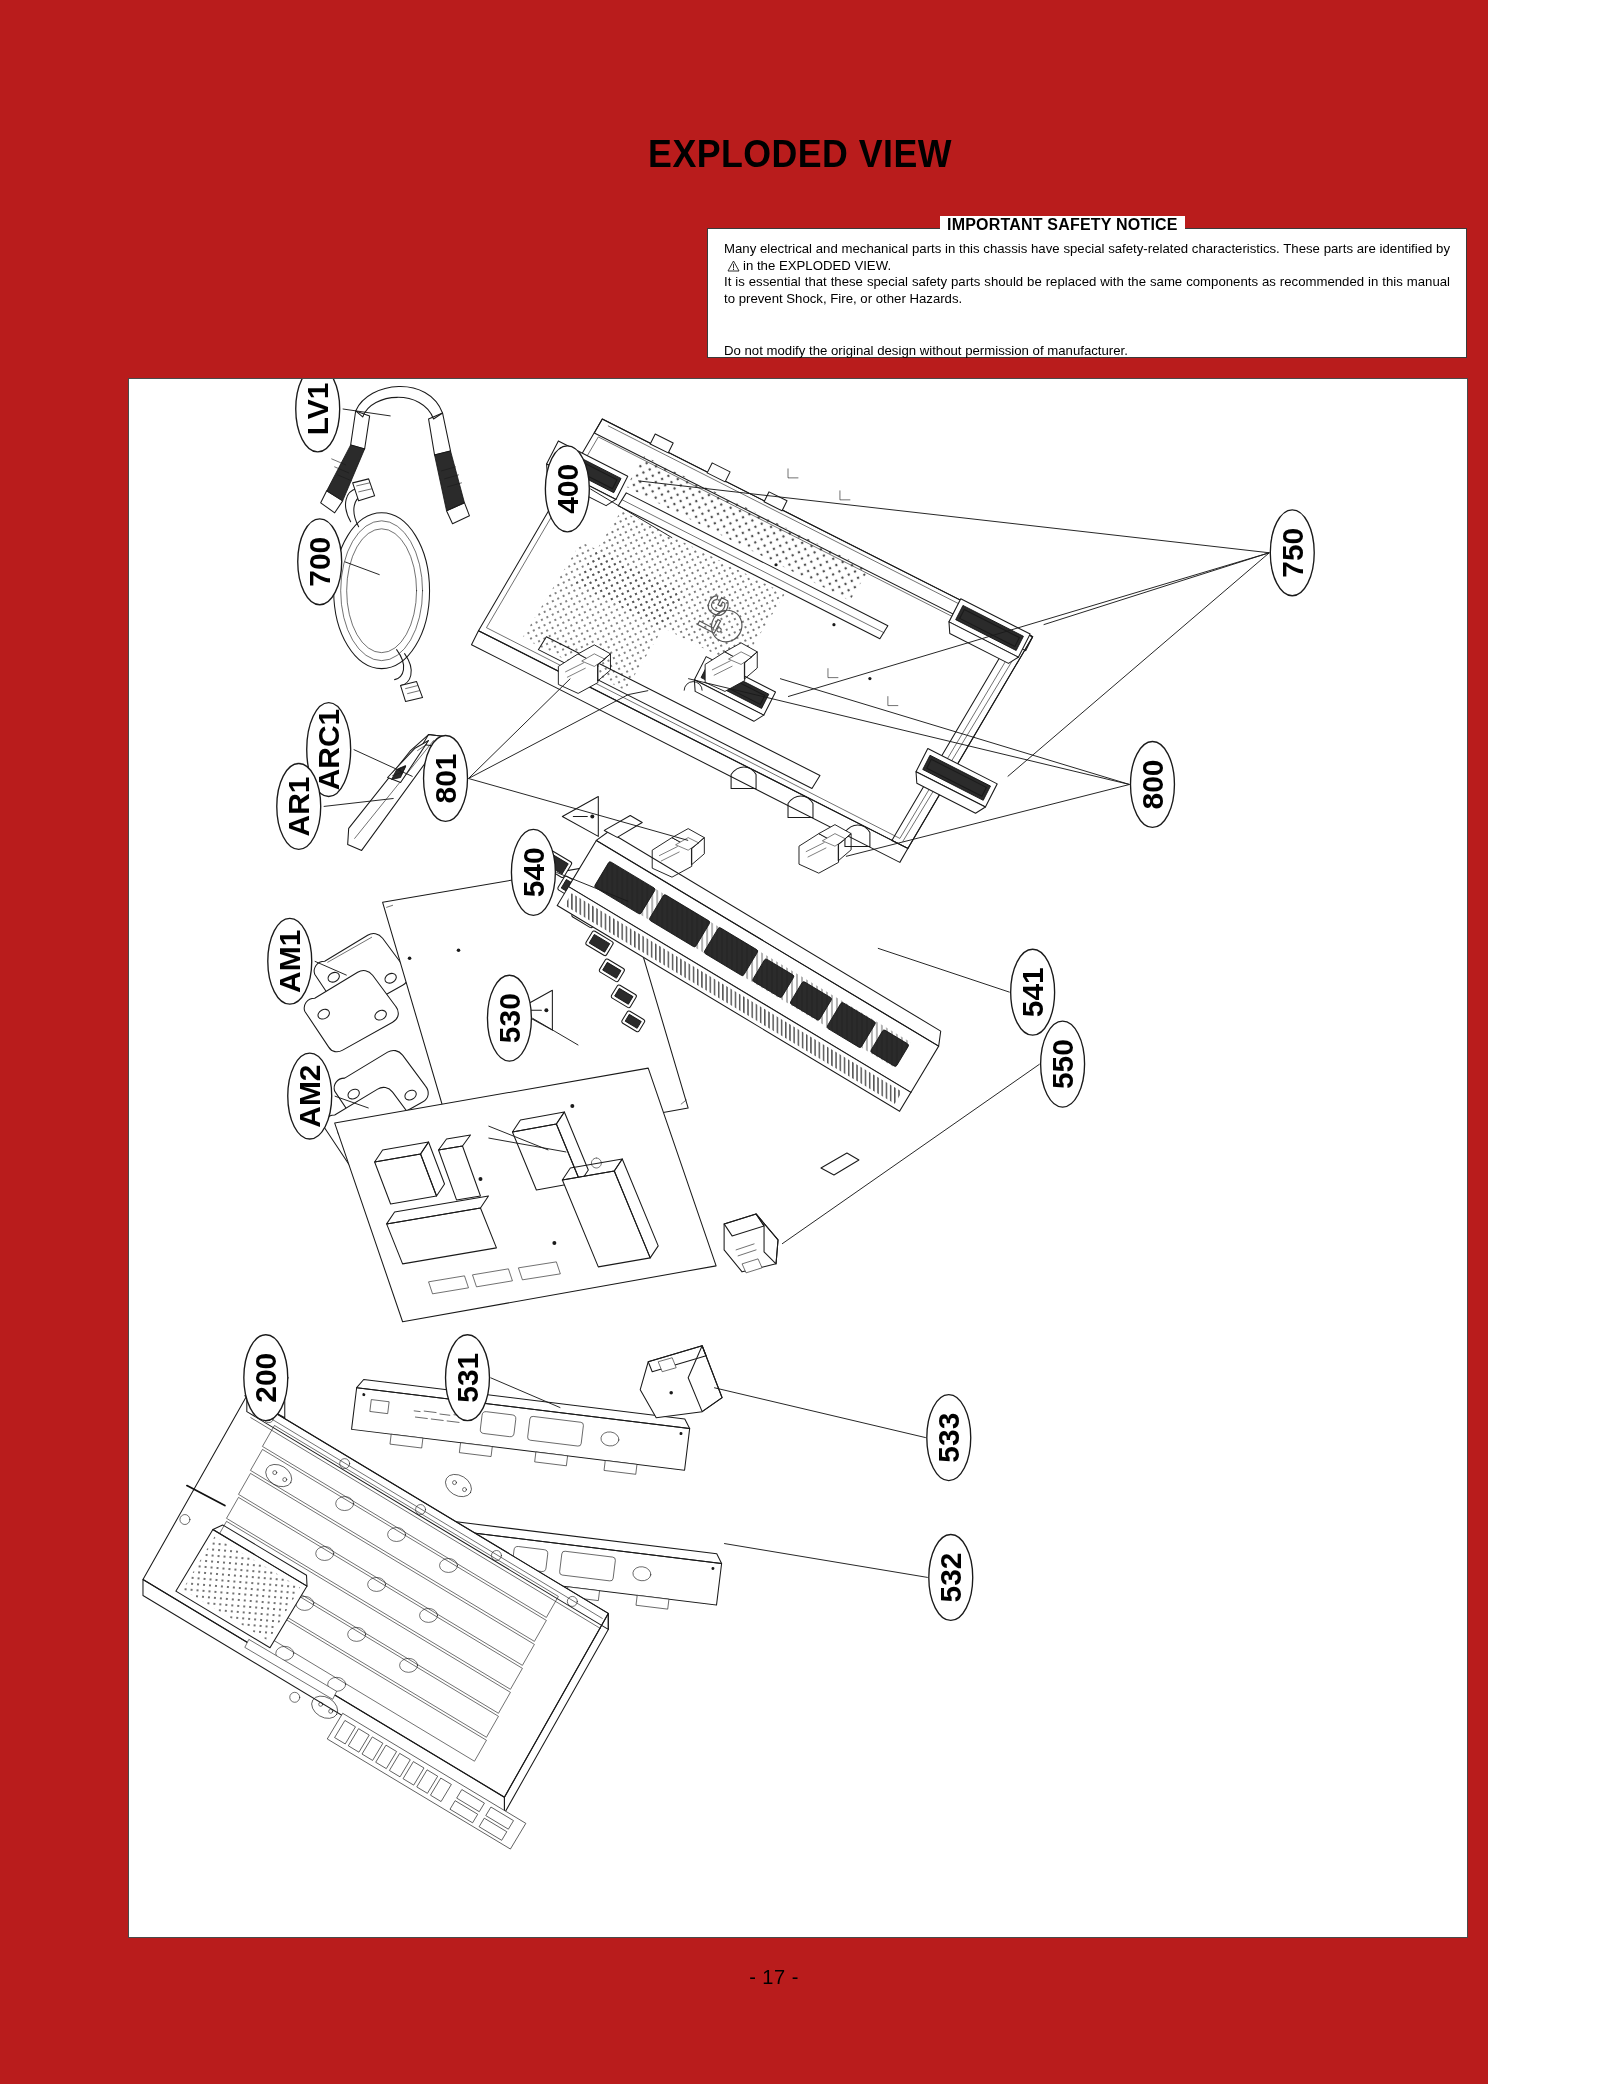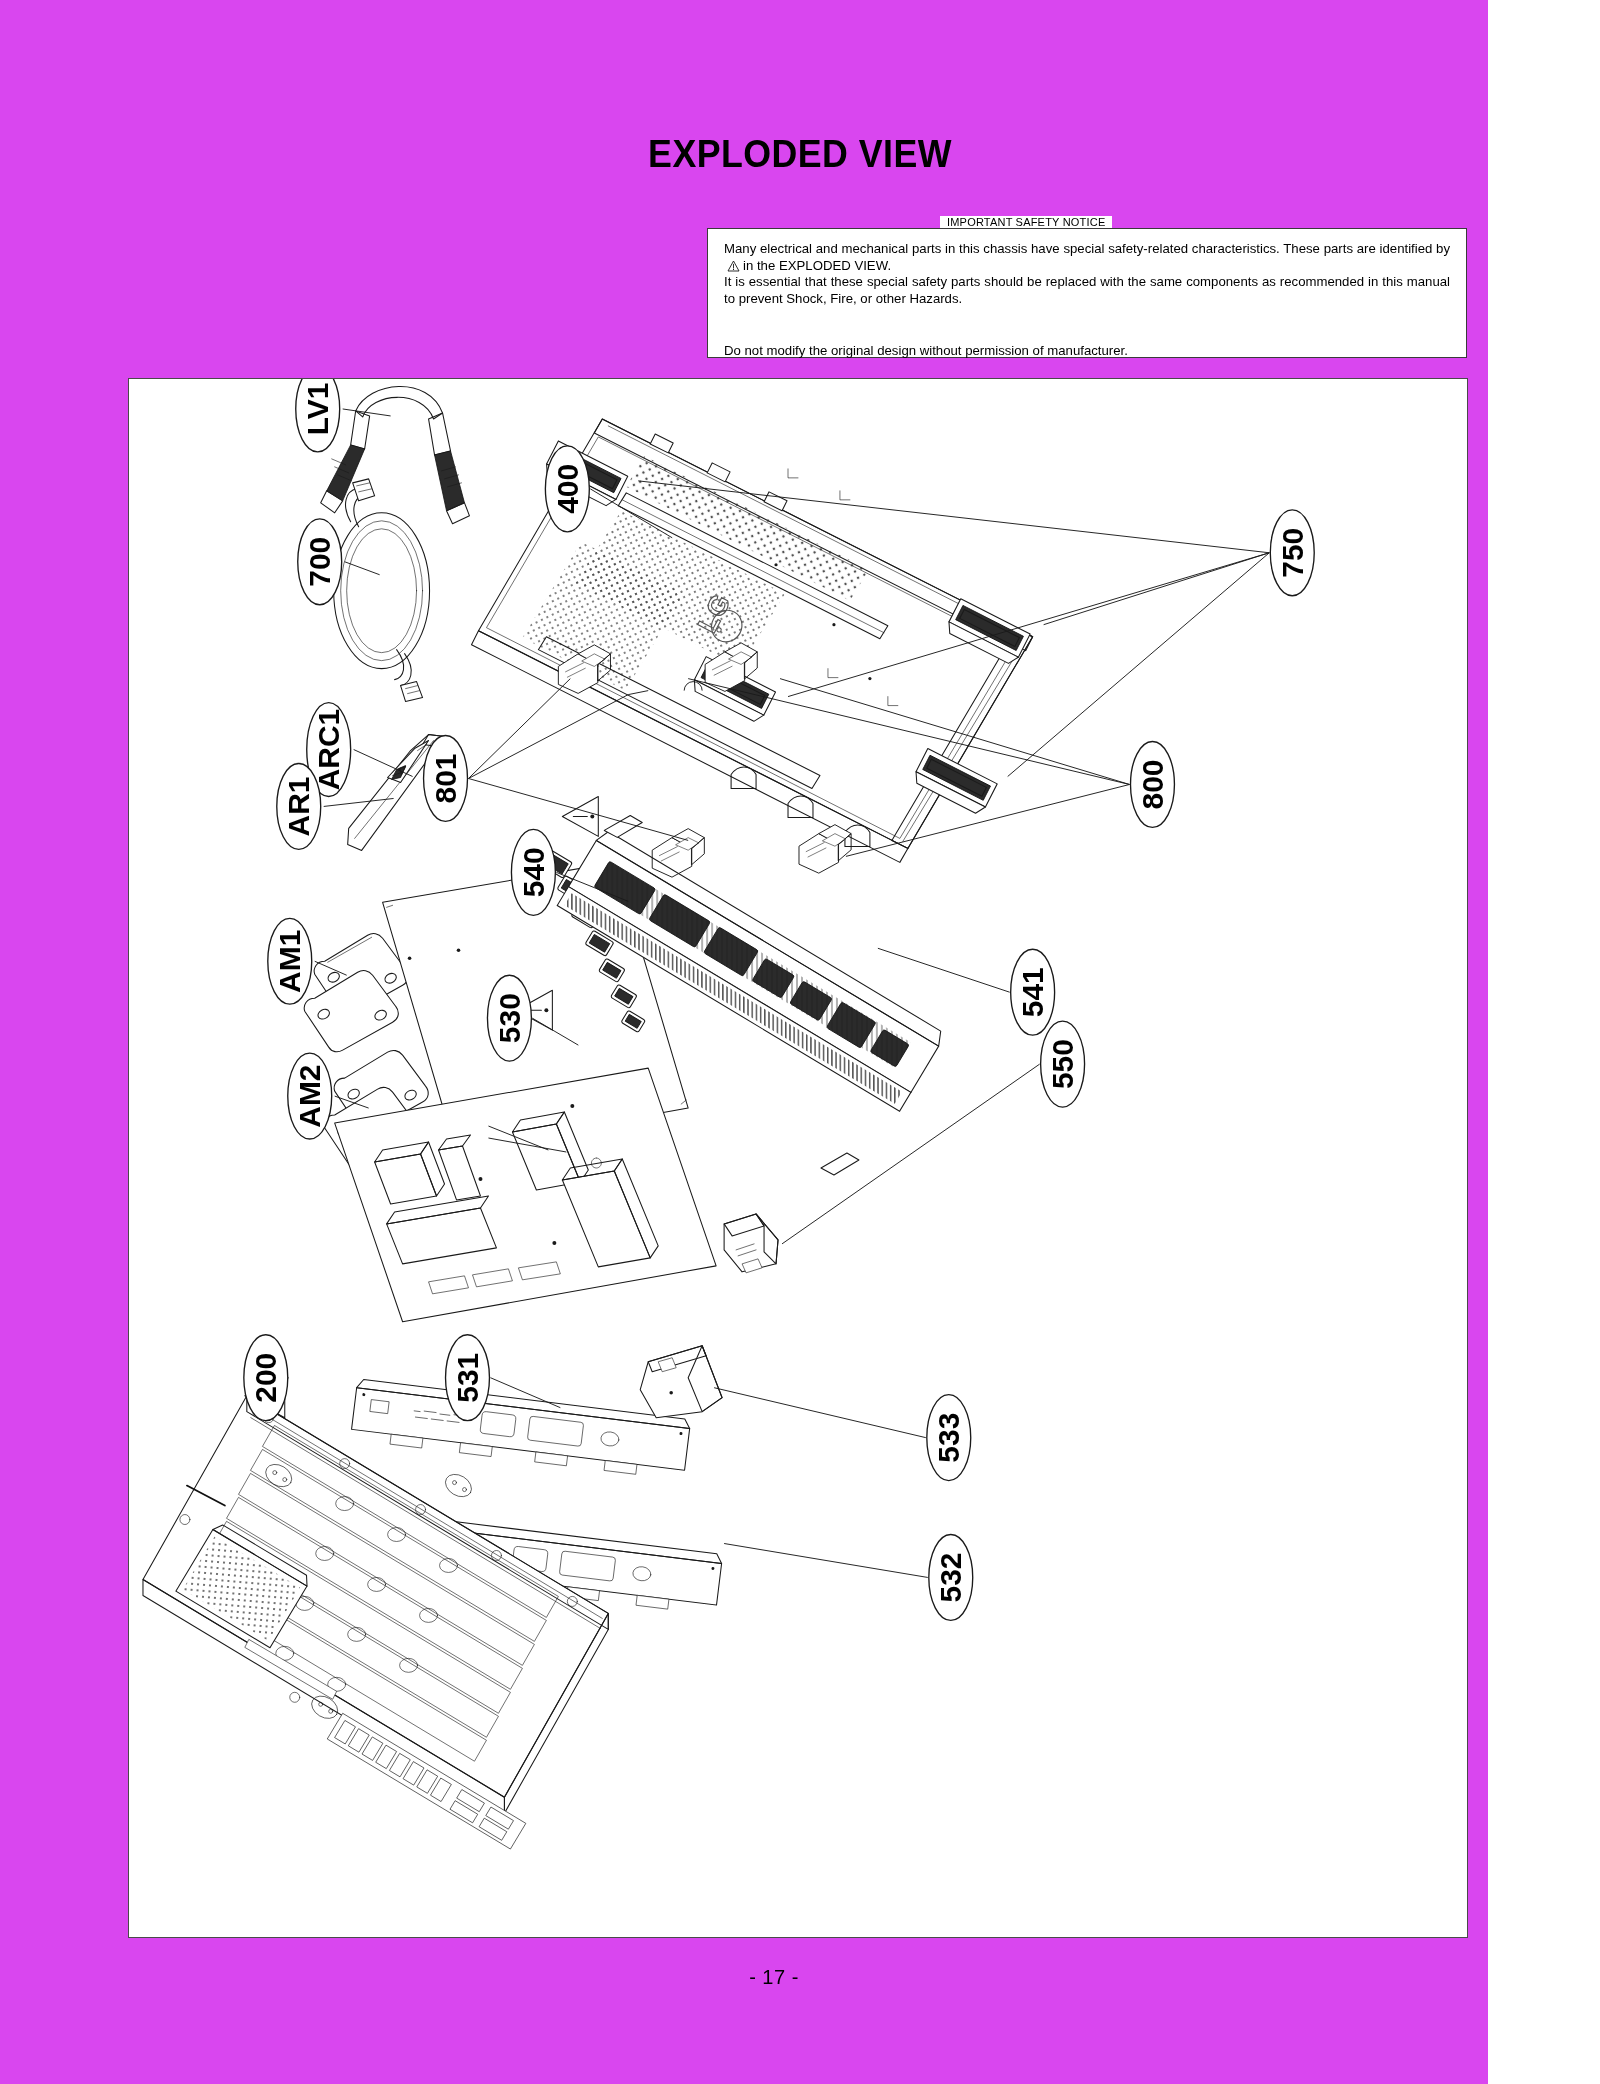"EXPLODED VIEW" #page { background: #d946ef -> #b91c1c }
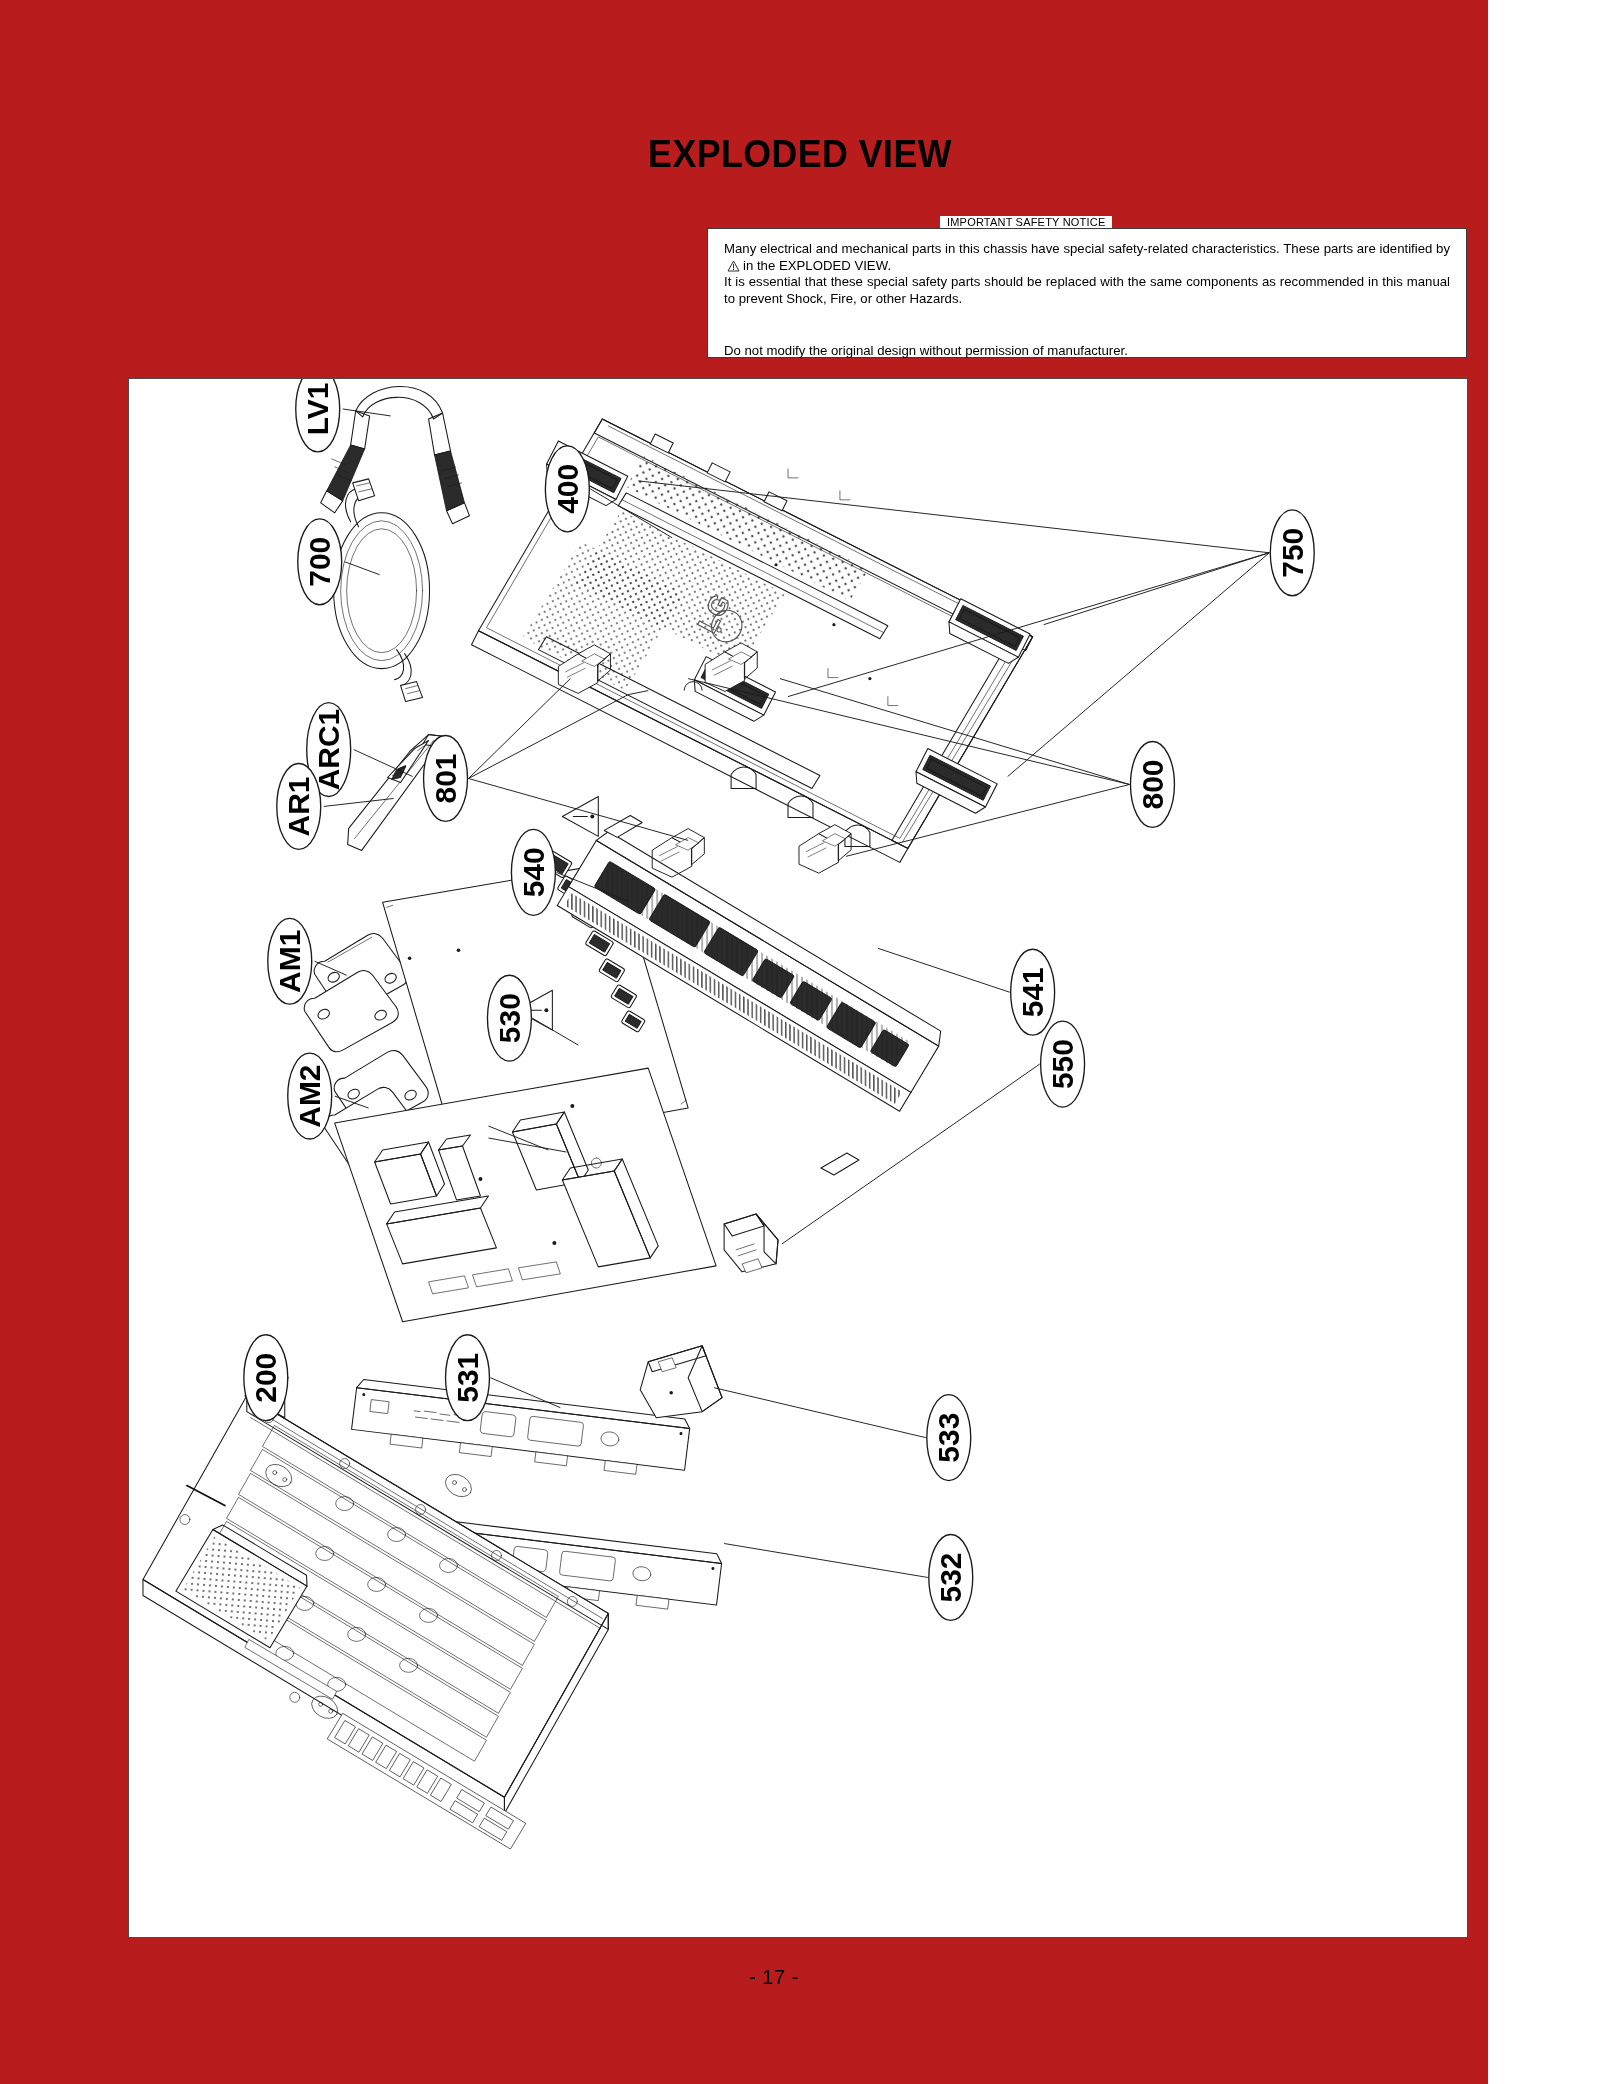"IMPORTANT SAFETY NOTICE" #safety-legend { font-size: 11px -> 16px; font-weight: normal -> bold }
